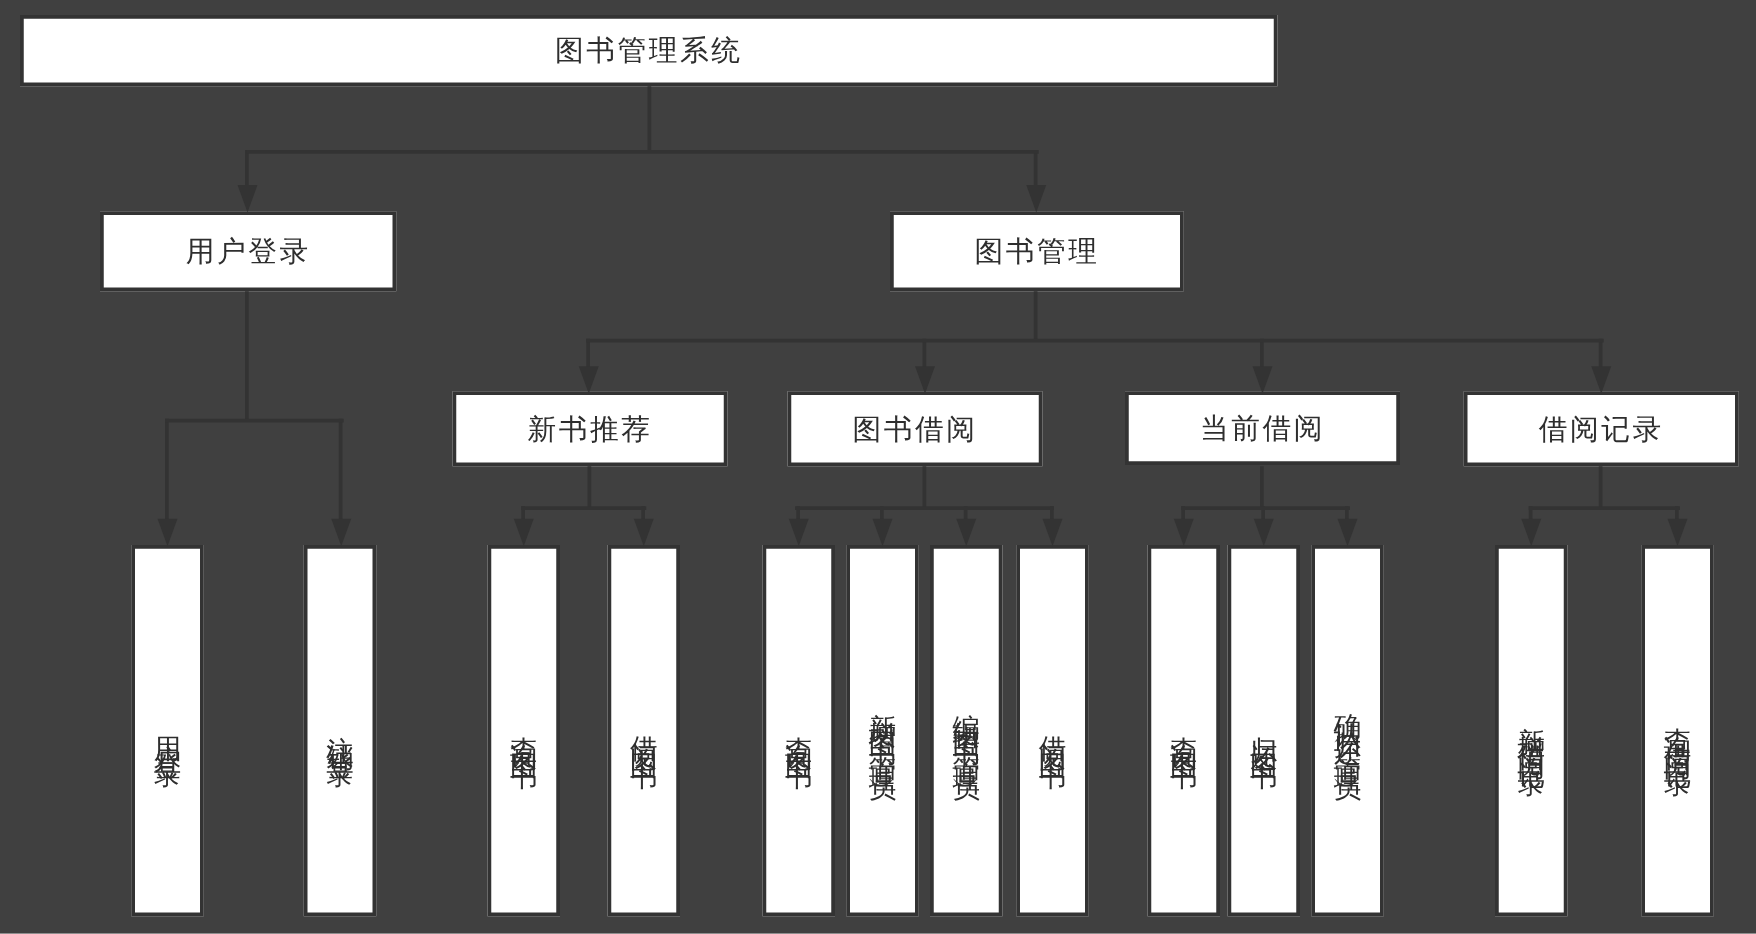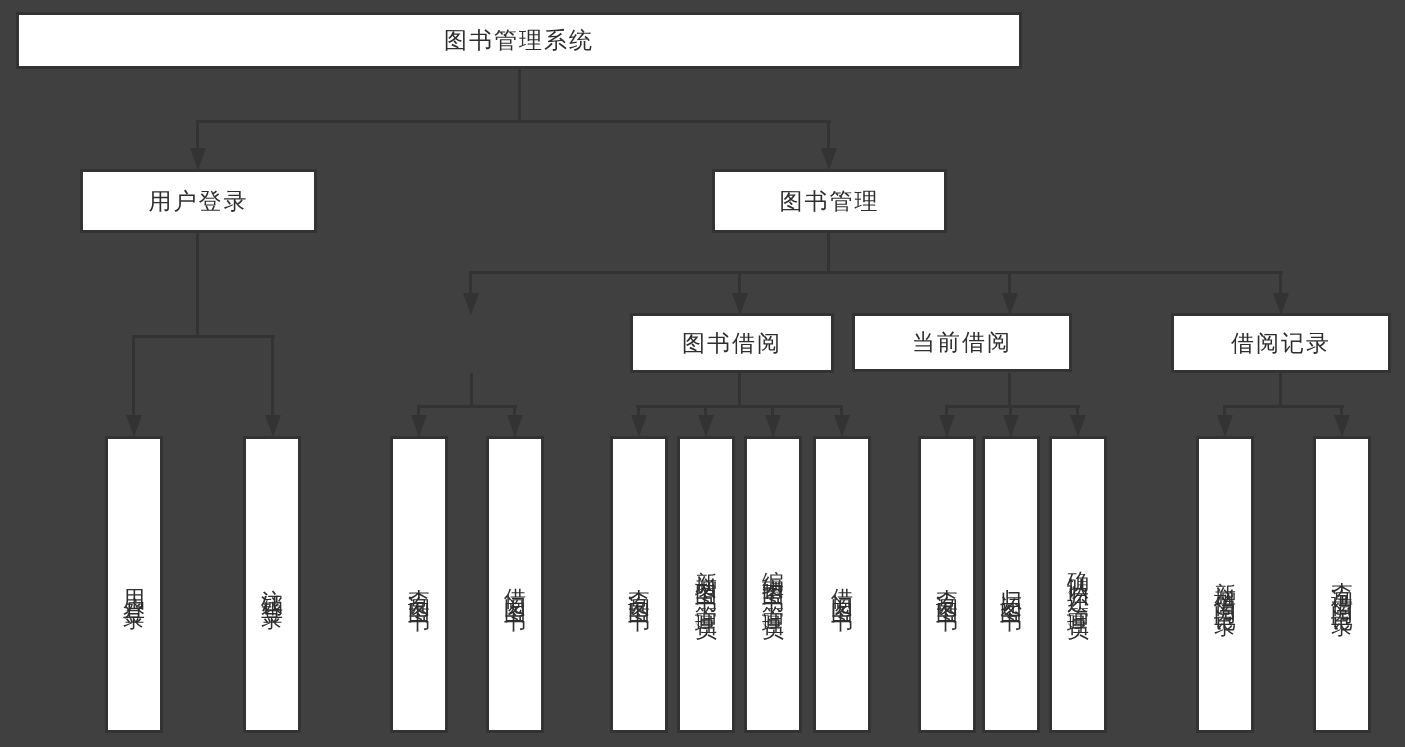"新书推荐" div.box { html: none -> <div> <span>新书推荐</span> </div> }
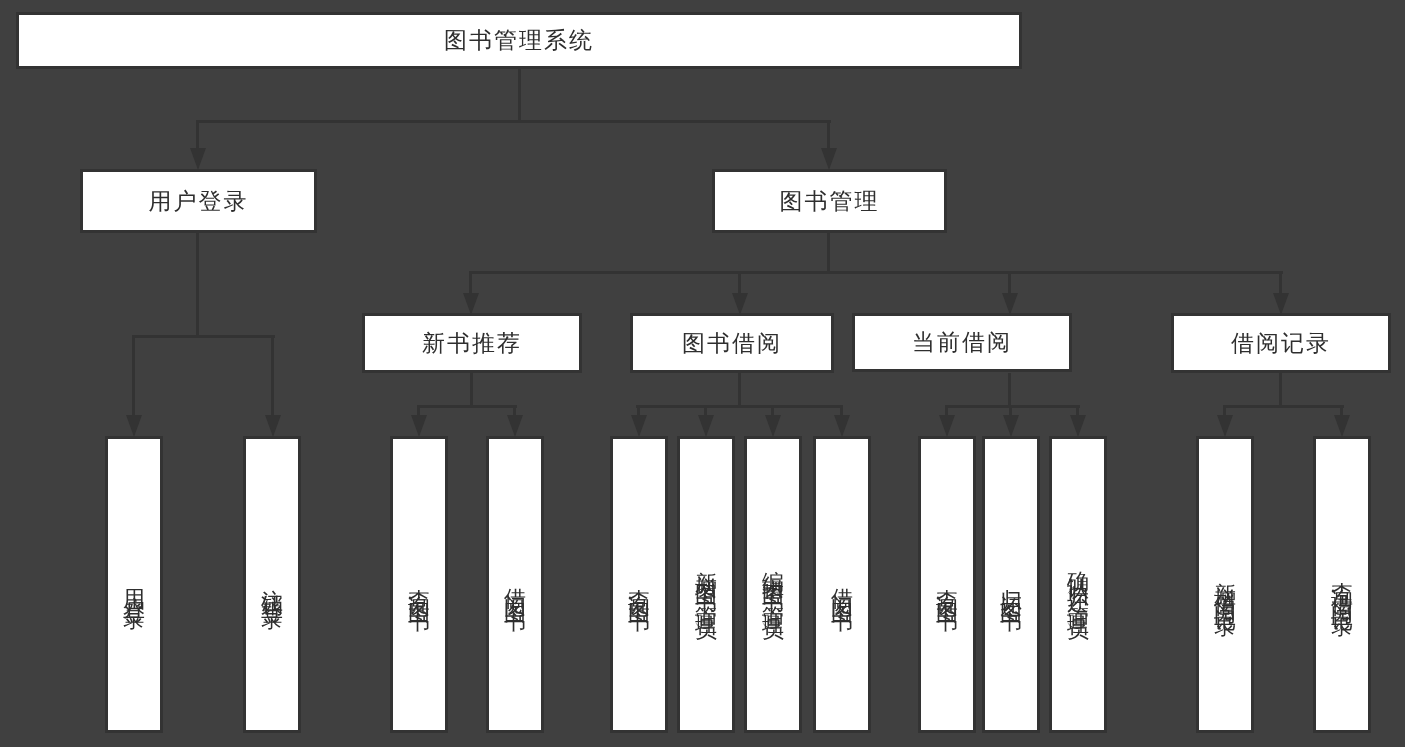"当前借阅" div.box { left: 852px -> 900px }
